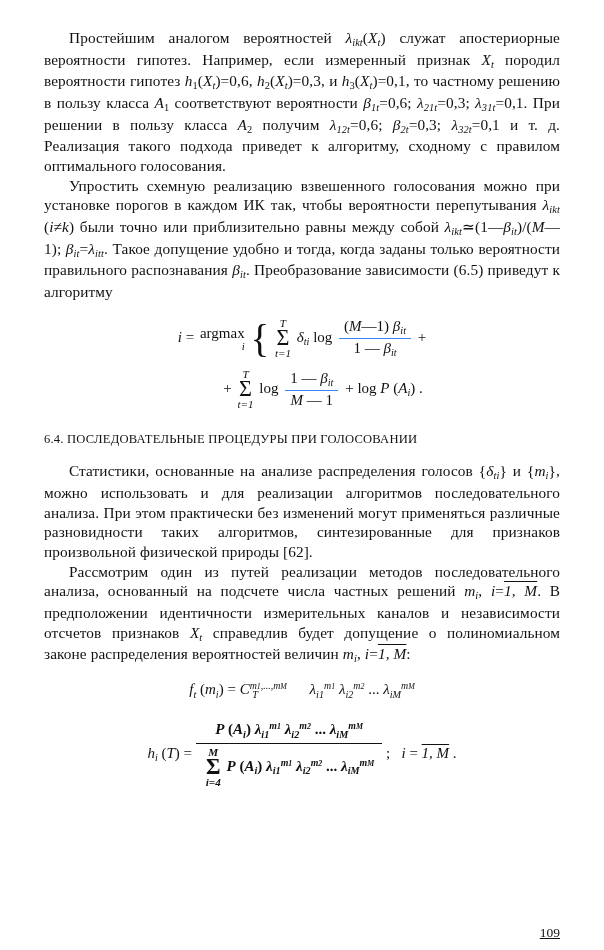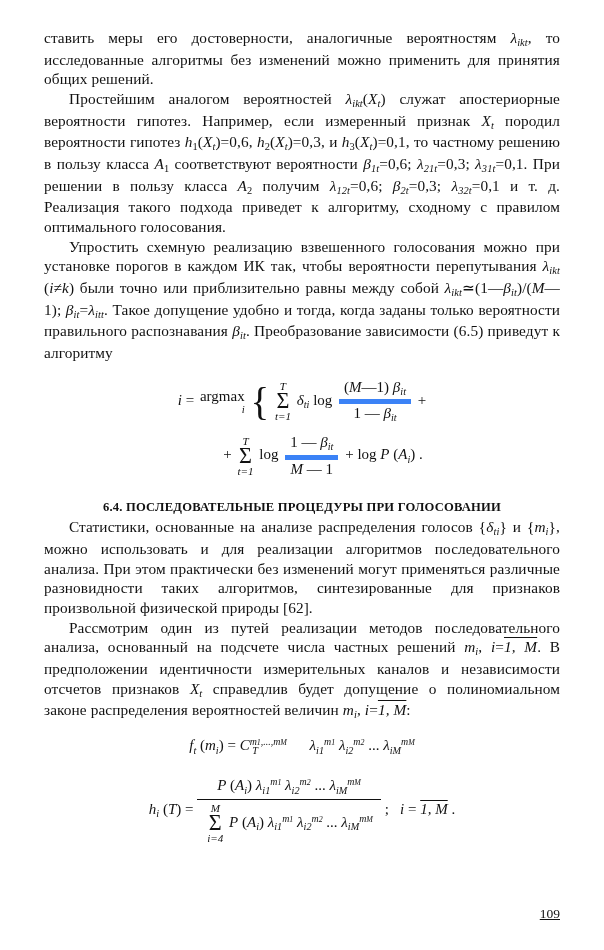"ставить меры его достоверности," p.para { html: <p> ставить меры его достоверности, аналогичные вероятностям <i>λ</i><span>ikt</span>, то исследованные алгоритмы без изменений можно применить для принятия общих решений. </p> -> none }
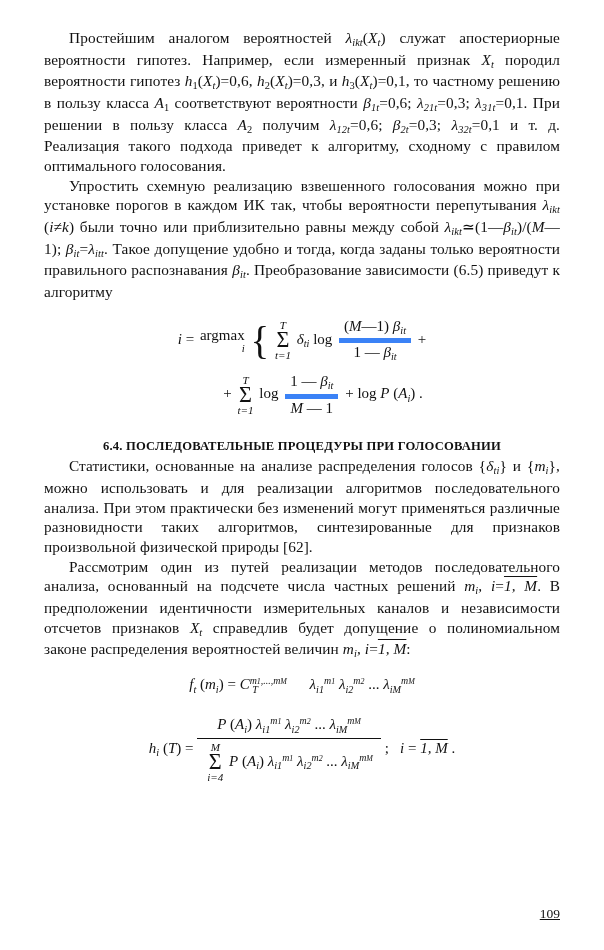"(M—1) βit" .frac .num { border-bottom: 5px solid #3b82f6 -> 1px solid #3b82f6 }
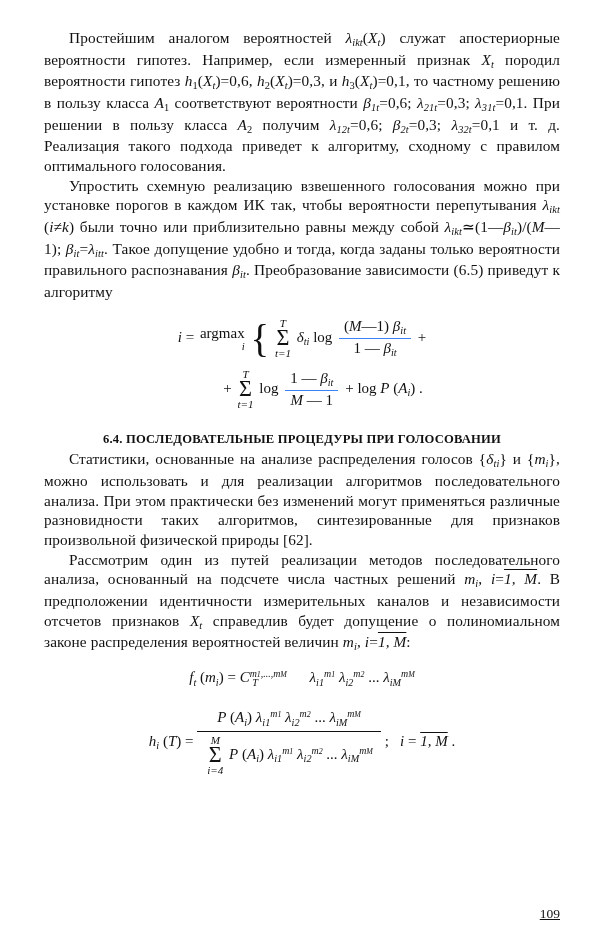"6.4. ПОСЛЕДОВАТЕЛЬНЫЕ ПРОЦЕДУРЫ ПРИ" .sec-head { font-weight: bold -> normal; margin: 22px 0 2px 0 -> 22px 0 14px 0; text-align: center -> left }
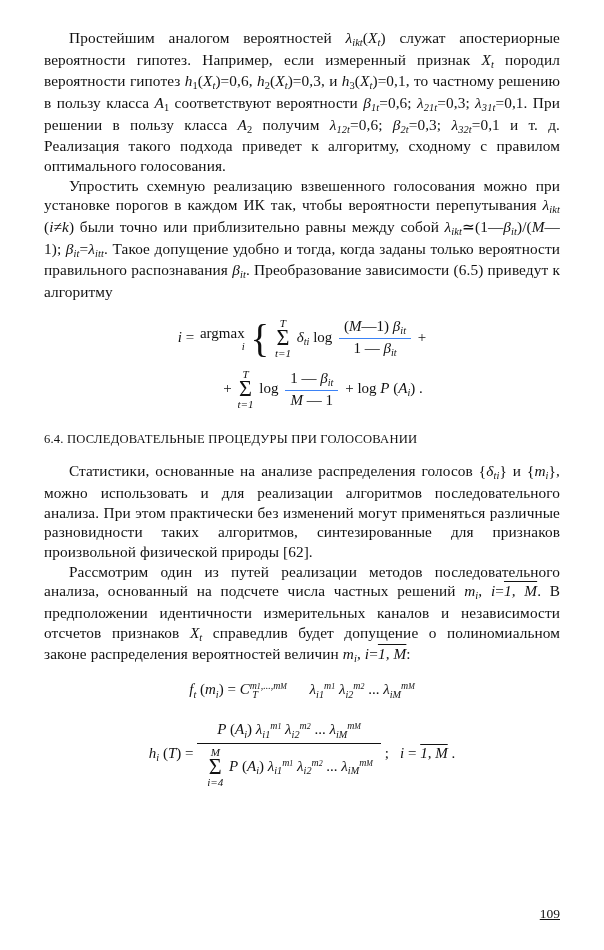"P (Ai) λi1m1 λi2m2 ..." .tall-frac { font-weight: none -> bold }
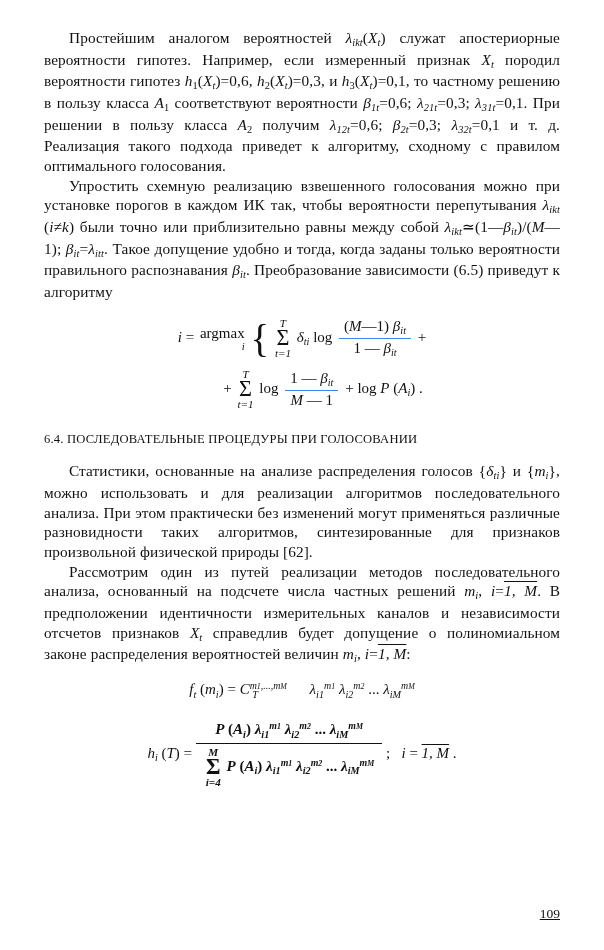"109" .page-num { bottom: 28px -> 9px }
